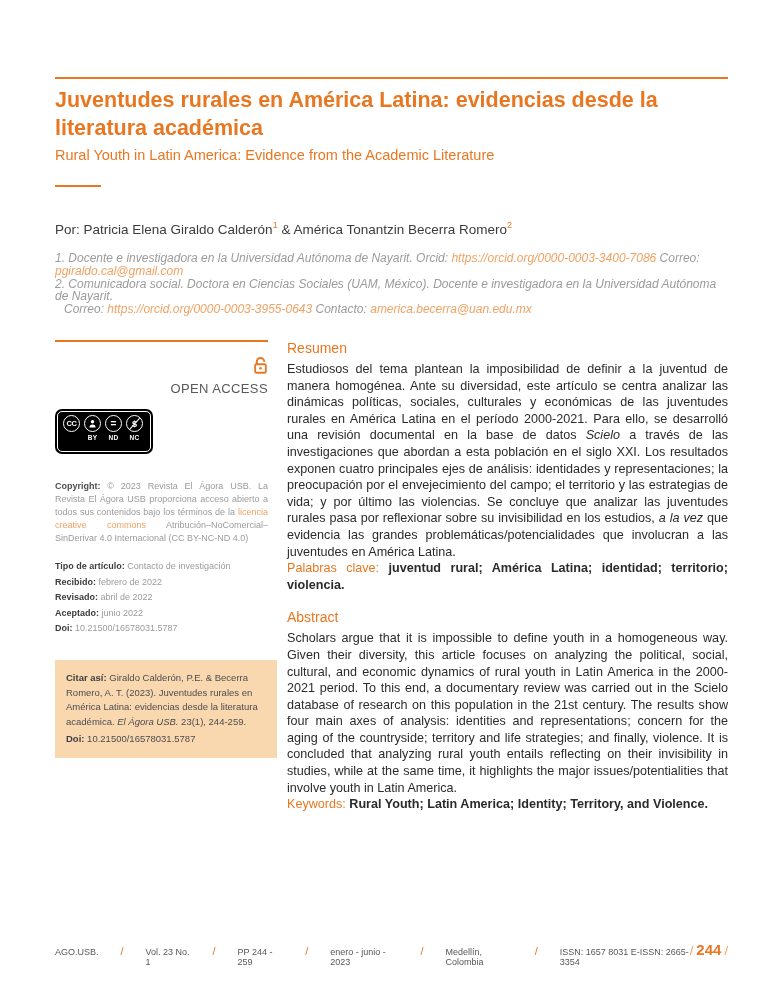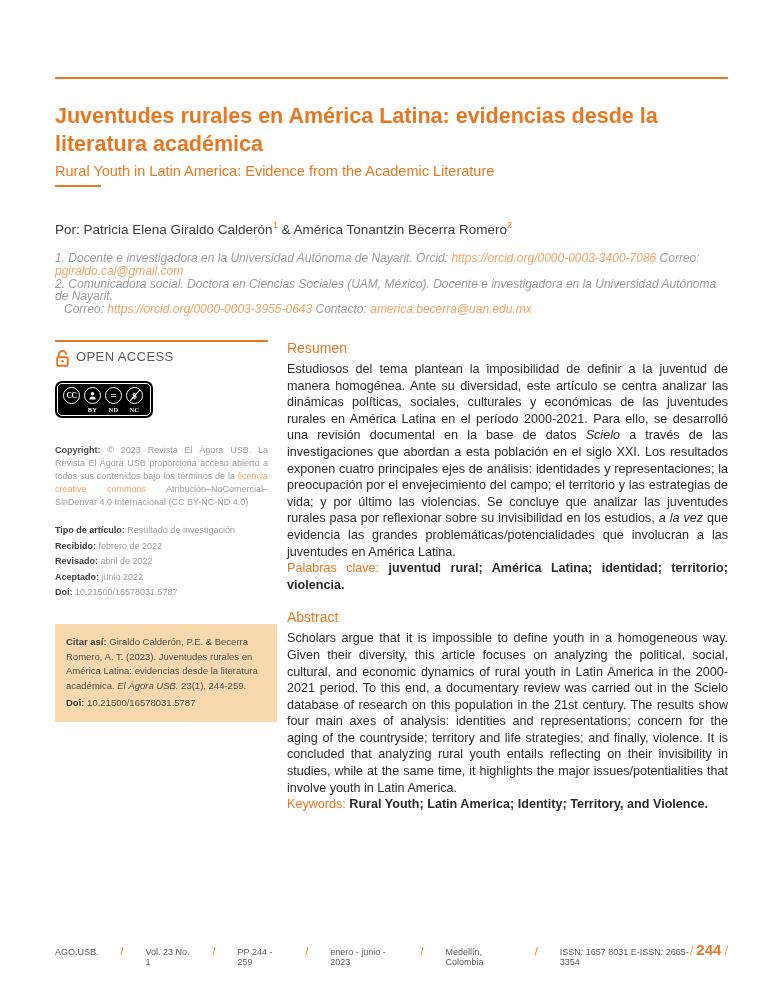"Juventudes rurales en América Latina:" .title-block { top: 103px -> 87px }
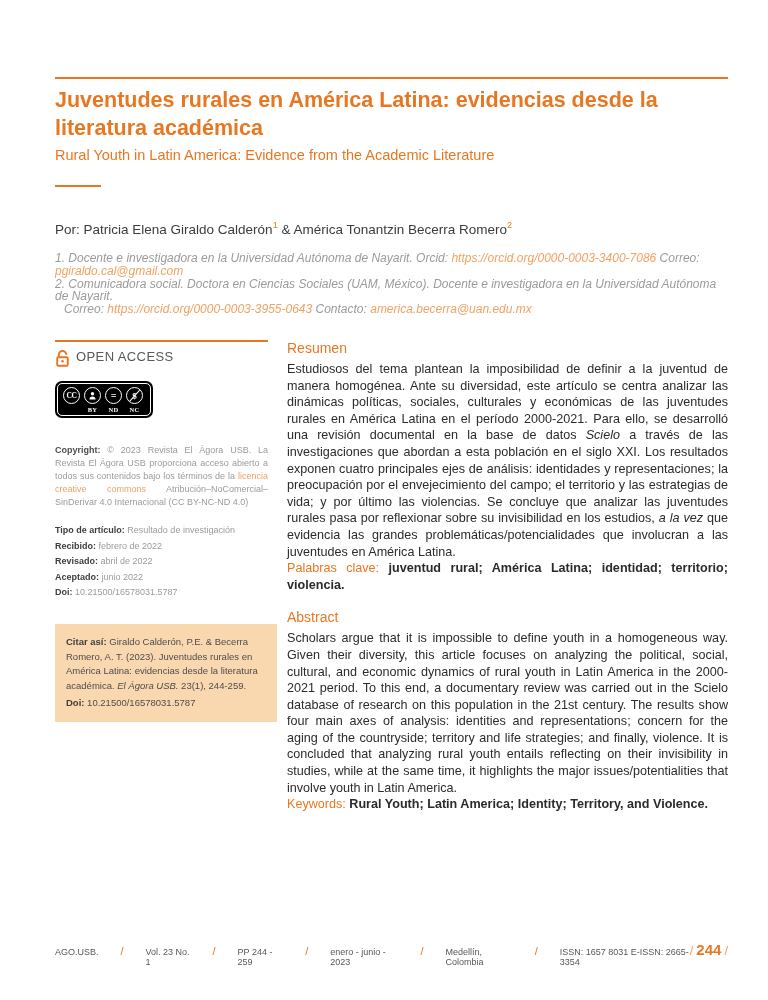"OPEN ACCESS" .oa-row { align-items: flex-start -> flex-end; flex-direction: none -> column; margin-top: 7px -> 14px }
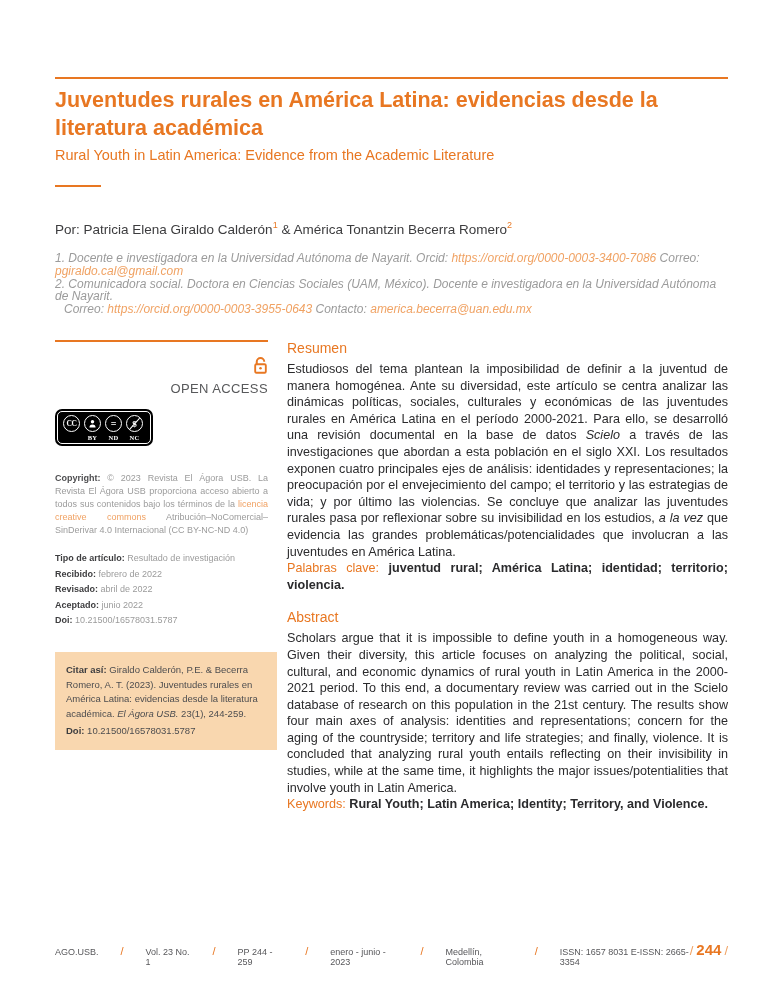"CC" .cc-badge { font-family: Liberation Serif, serif -> none; padding: 6px 8px 5px -> 6px 8px 13px }
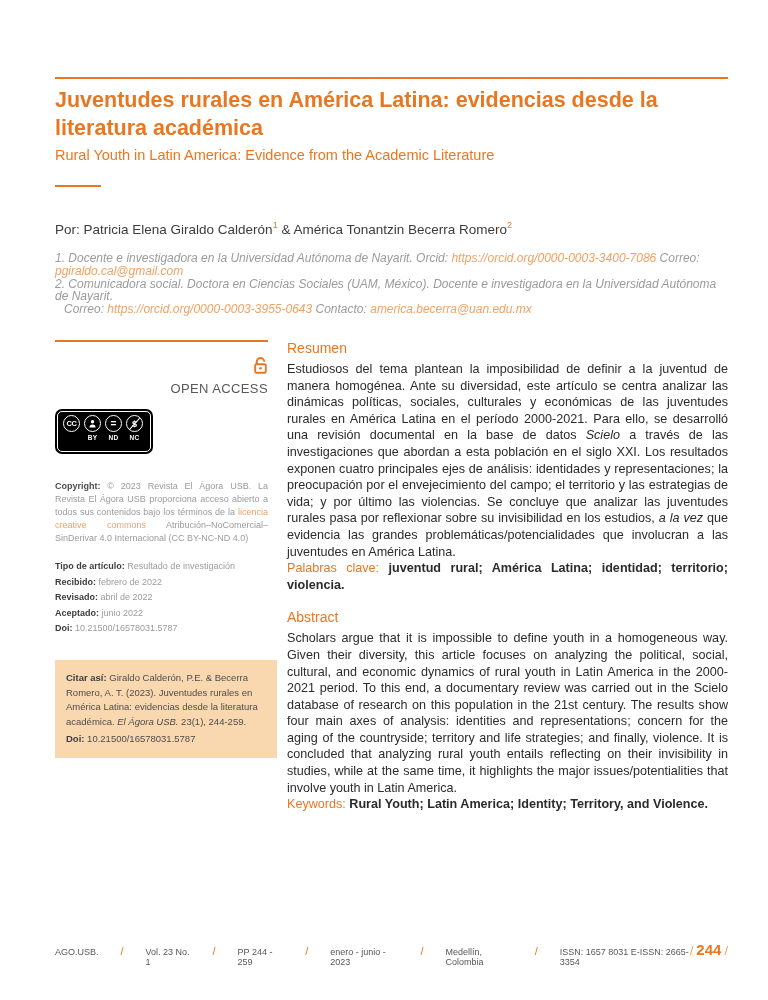"Resultado de investigación" span.val { text: Resultado -> Contacto }
